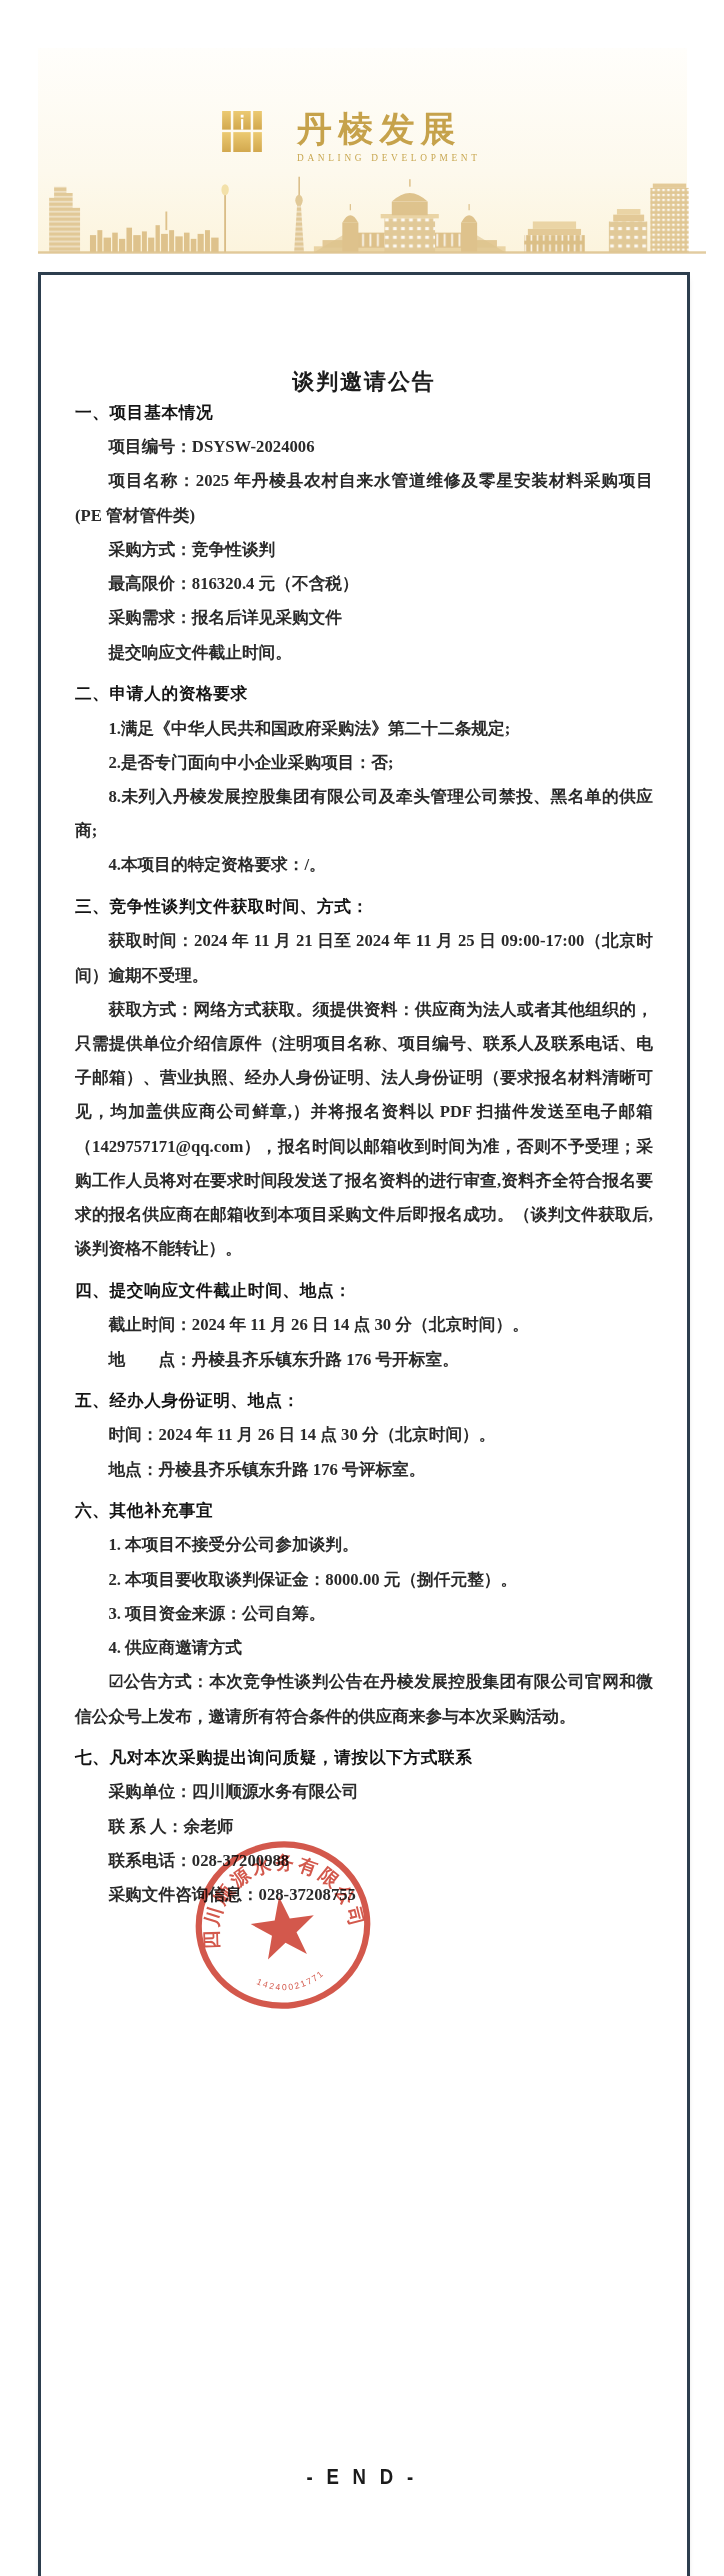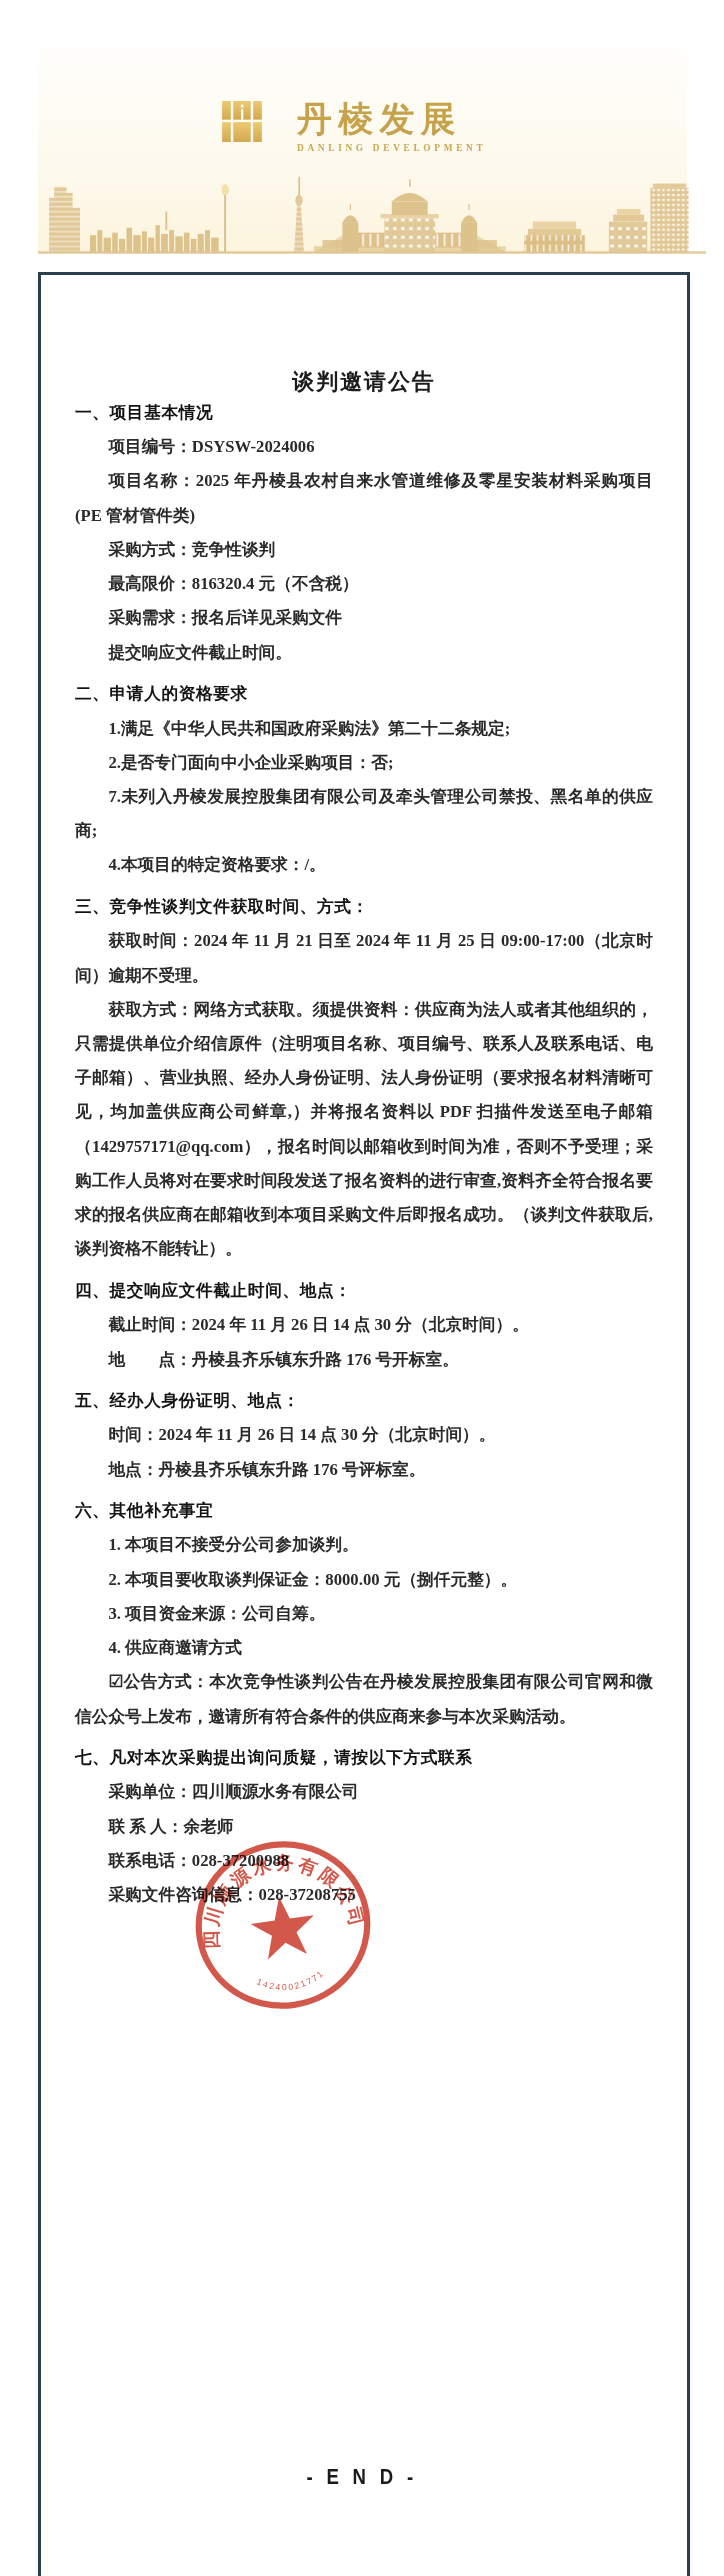"丹棱发展" .logo { top: 101px -> 111px }
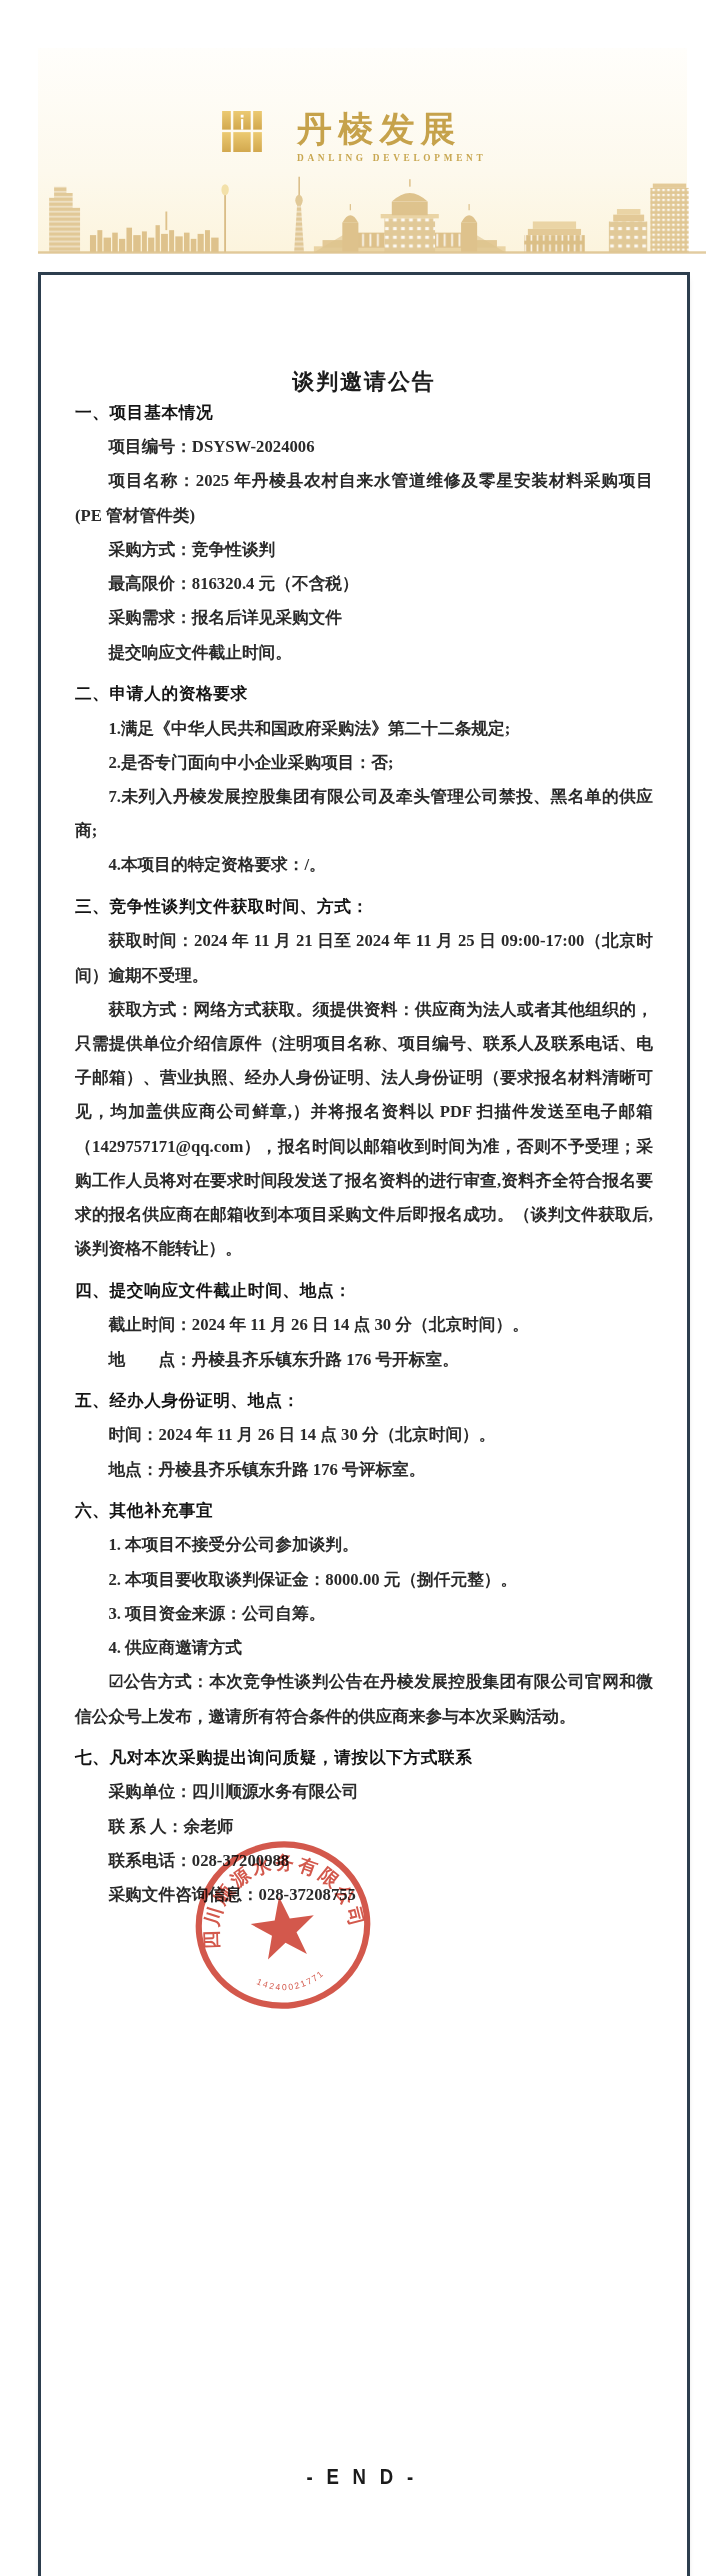"DANLING DEVELOPMENT" .logo-en { font-weight: bold -> none }
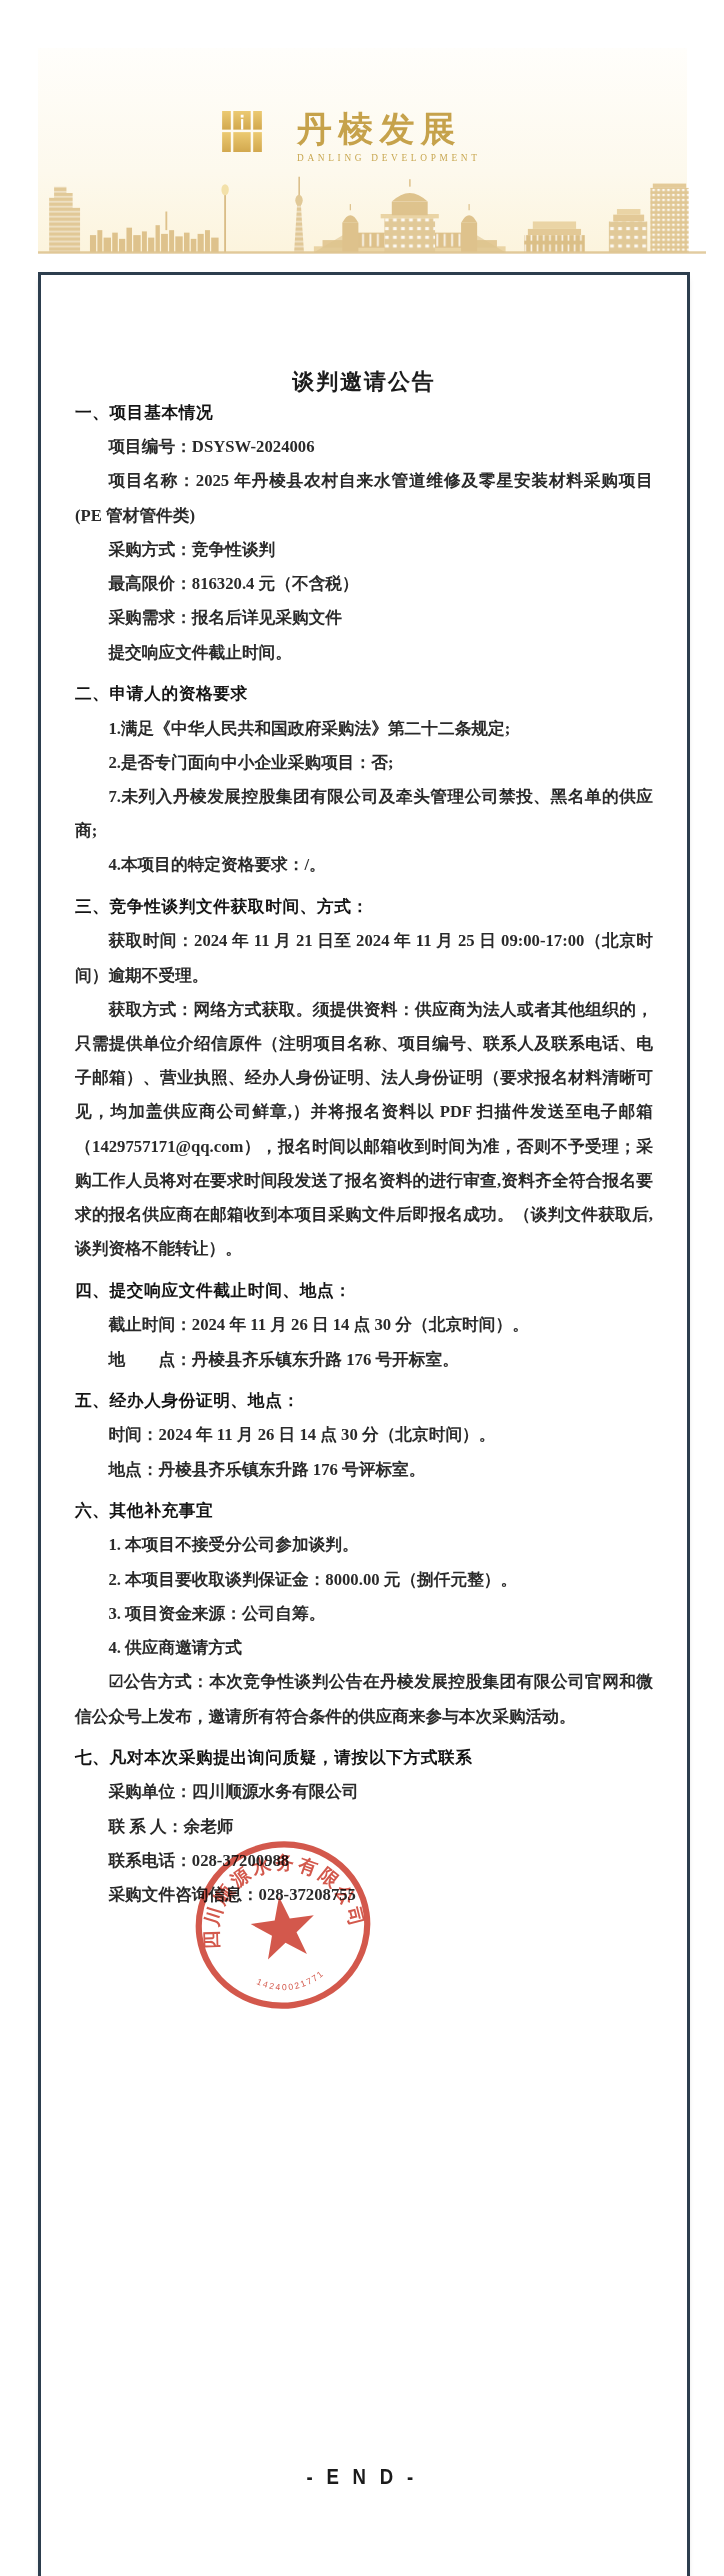"7.未列入丹棱发展控股集团有限公司及牵头管理公司禁投、黑名单的供应商;" p.item { text: 7 -> 8 }
